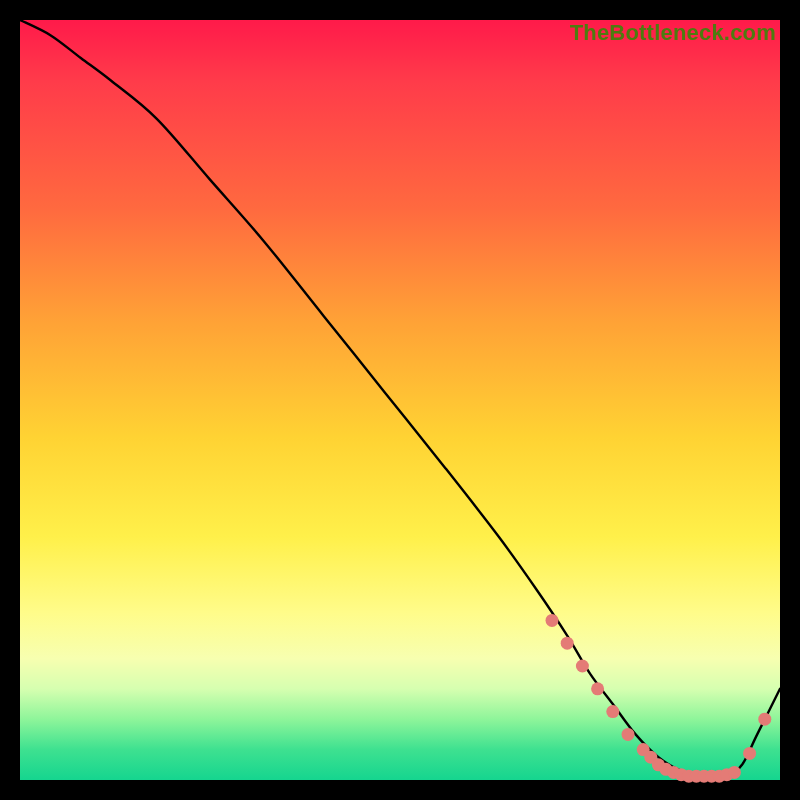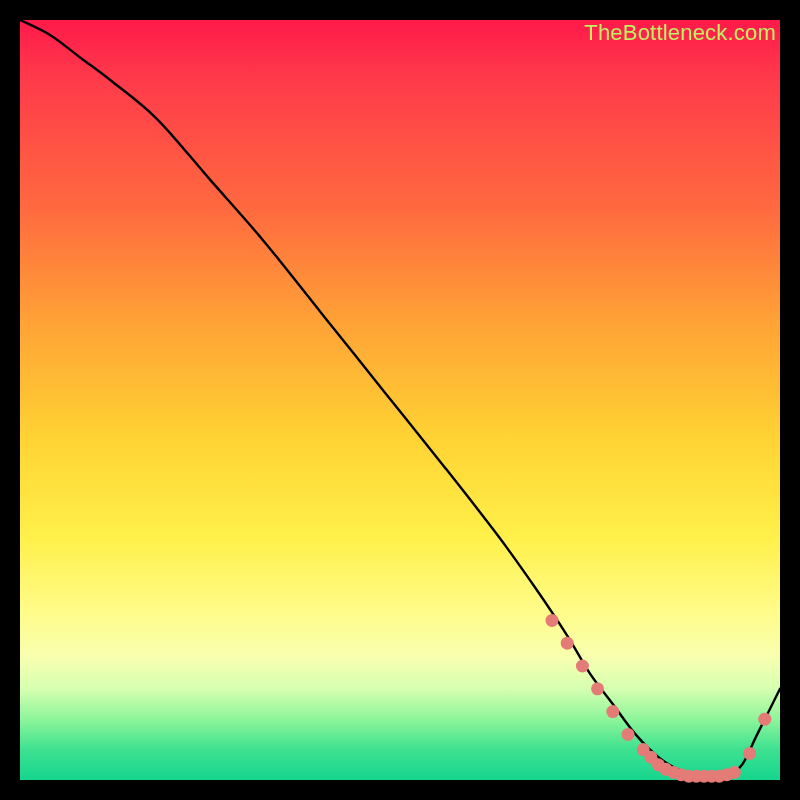"TheBottleneck.com" .watermark { color: #bef264 -> #4d7c0f; font-weight: 400 -> 700 }
